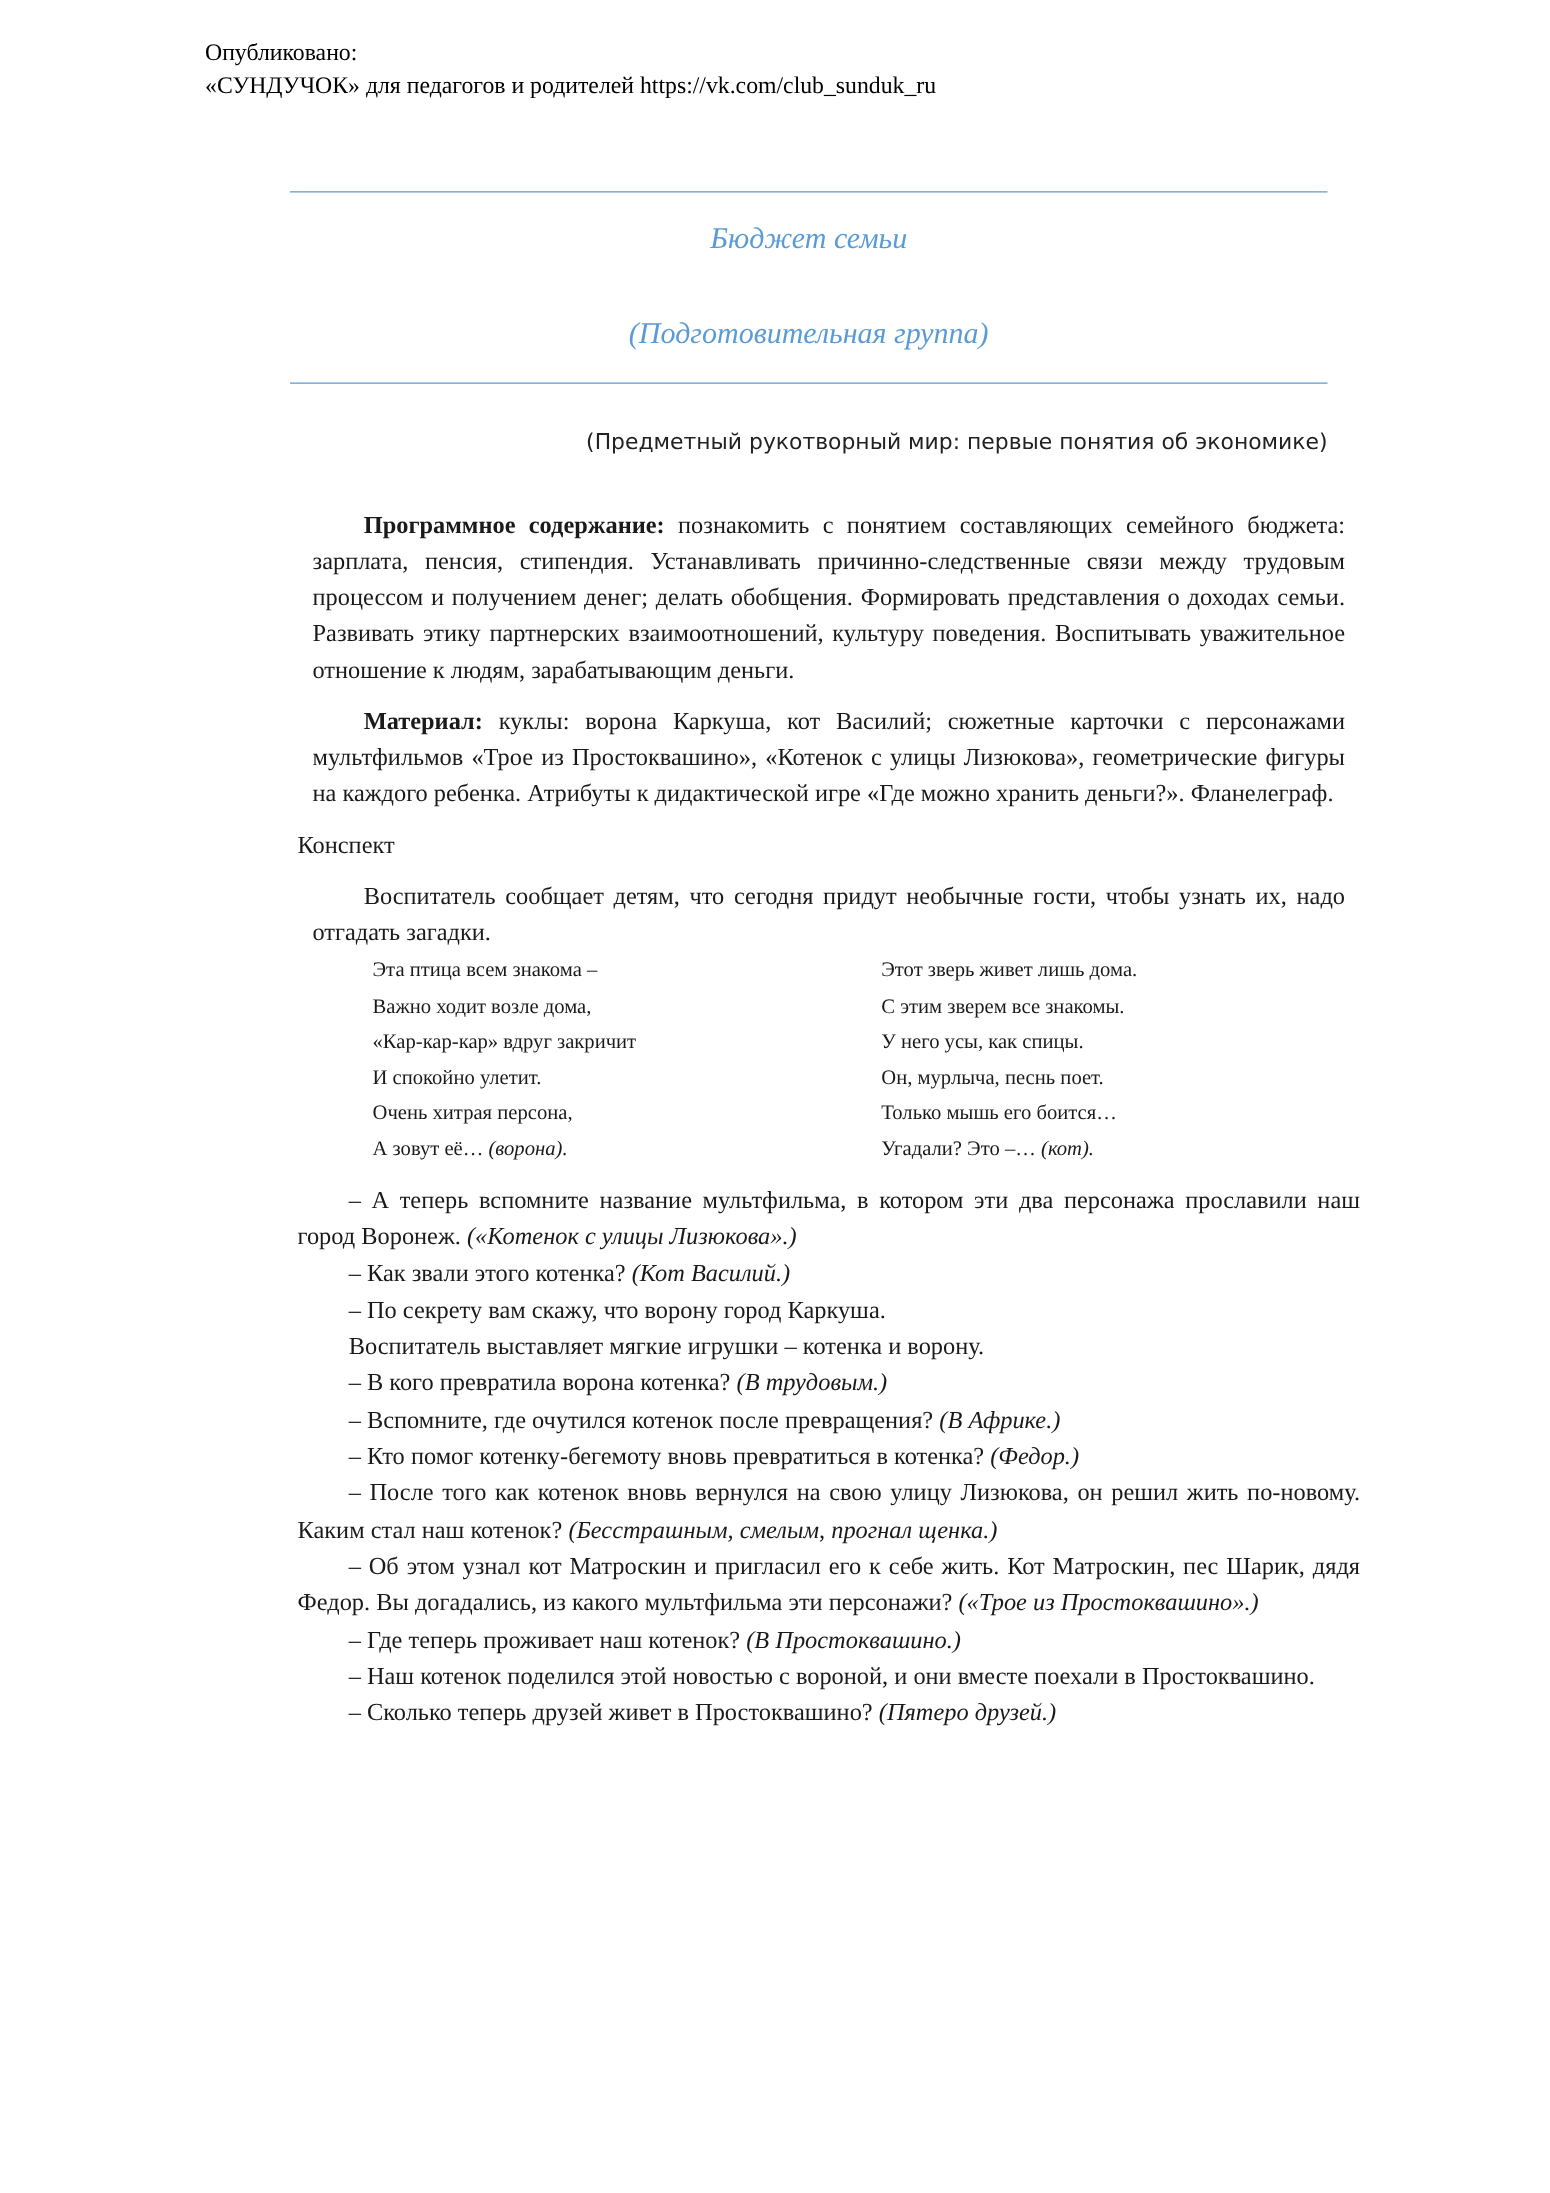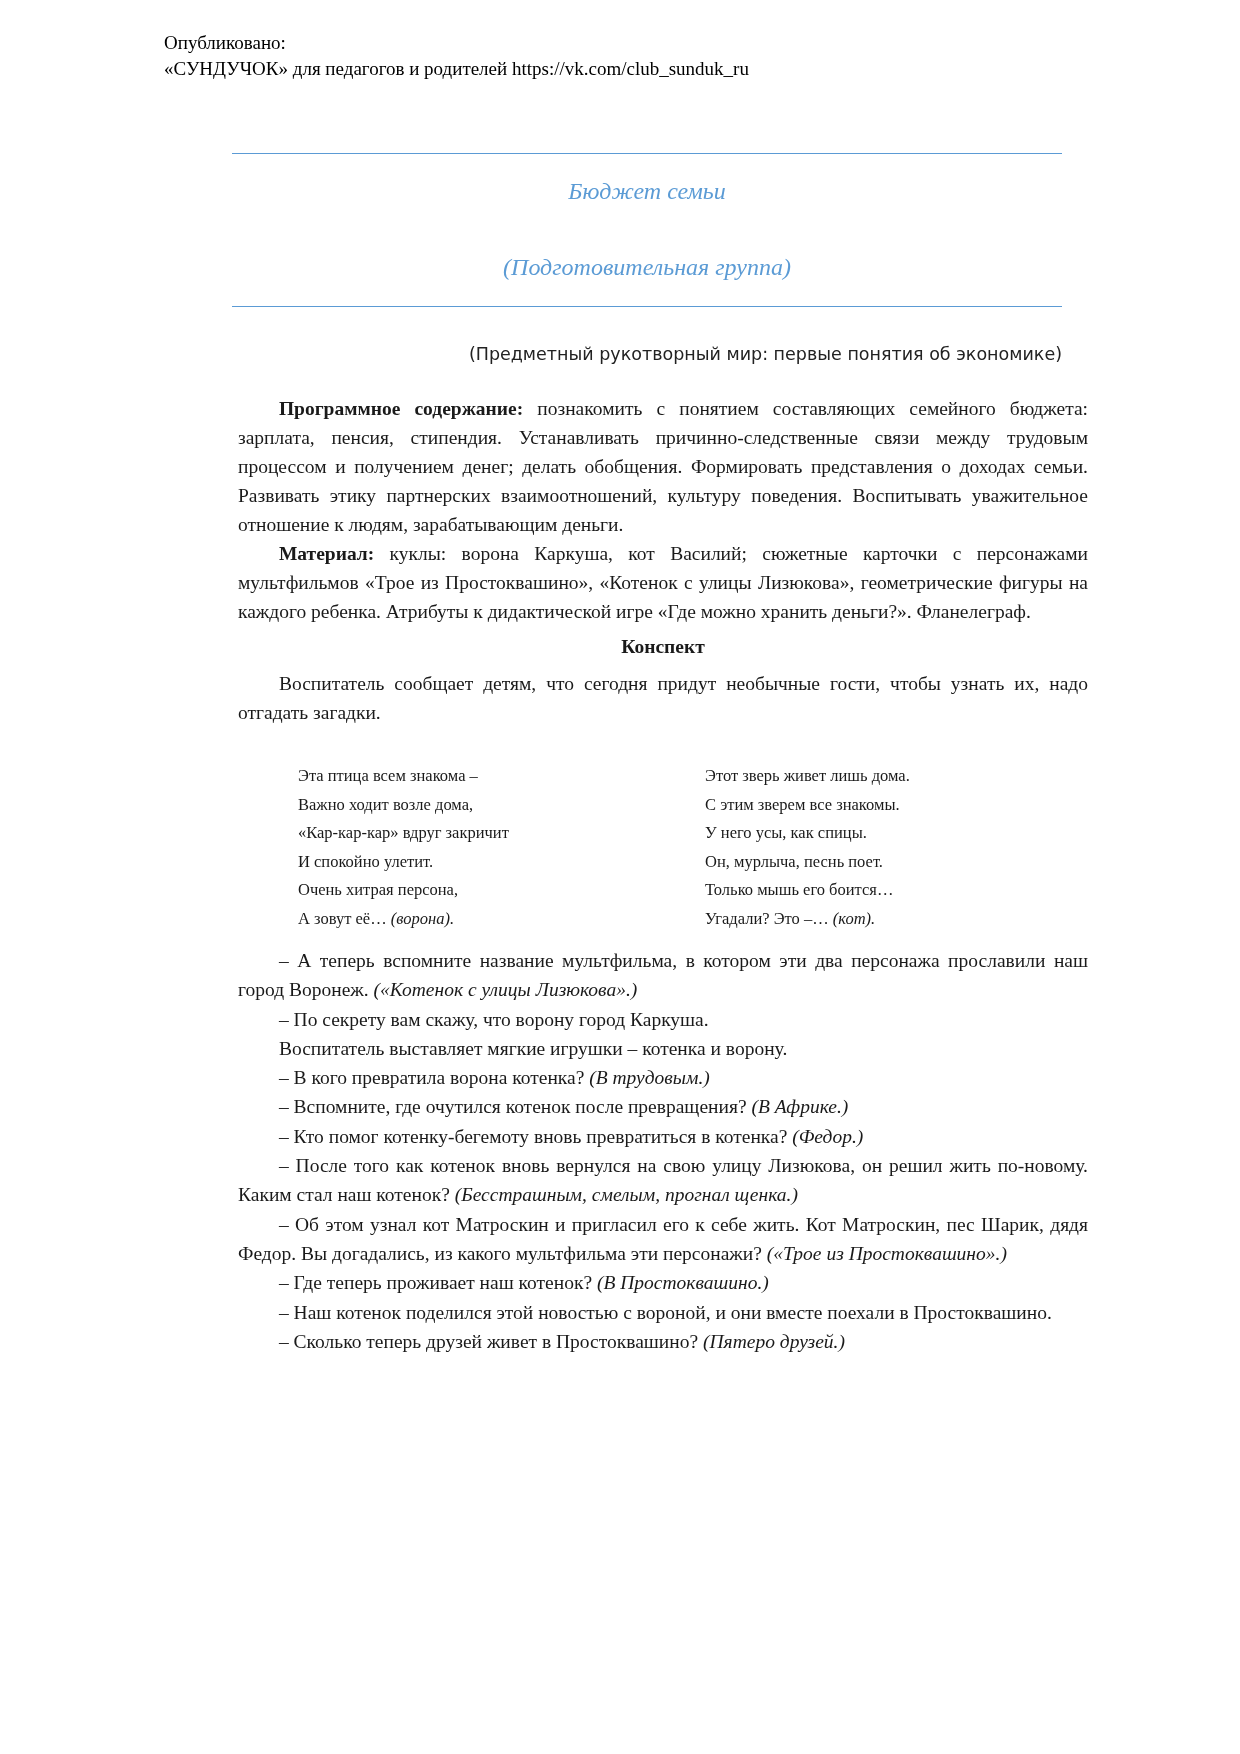"Программное содержание: познакомить с" .p { margin: 0 -> 12px }
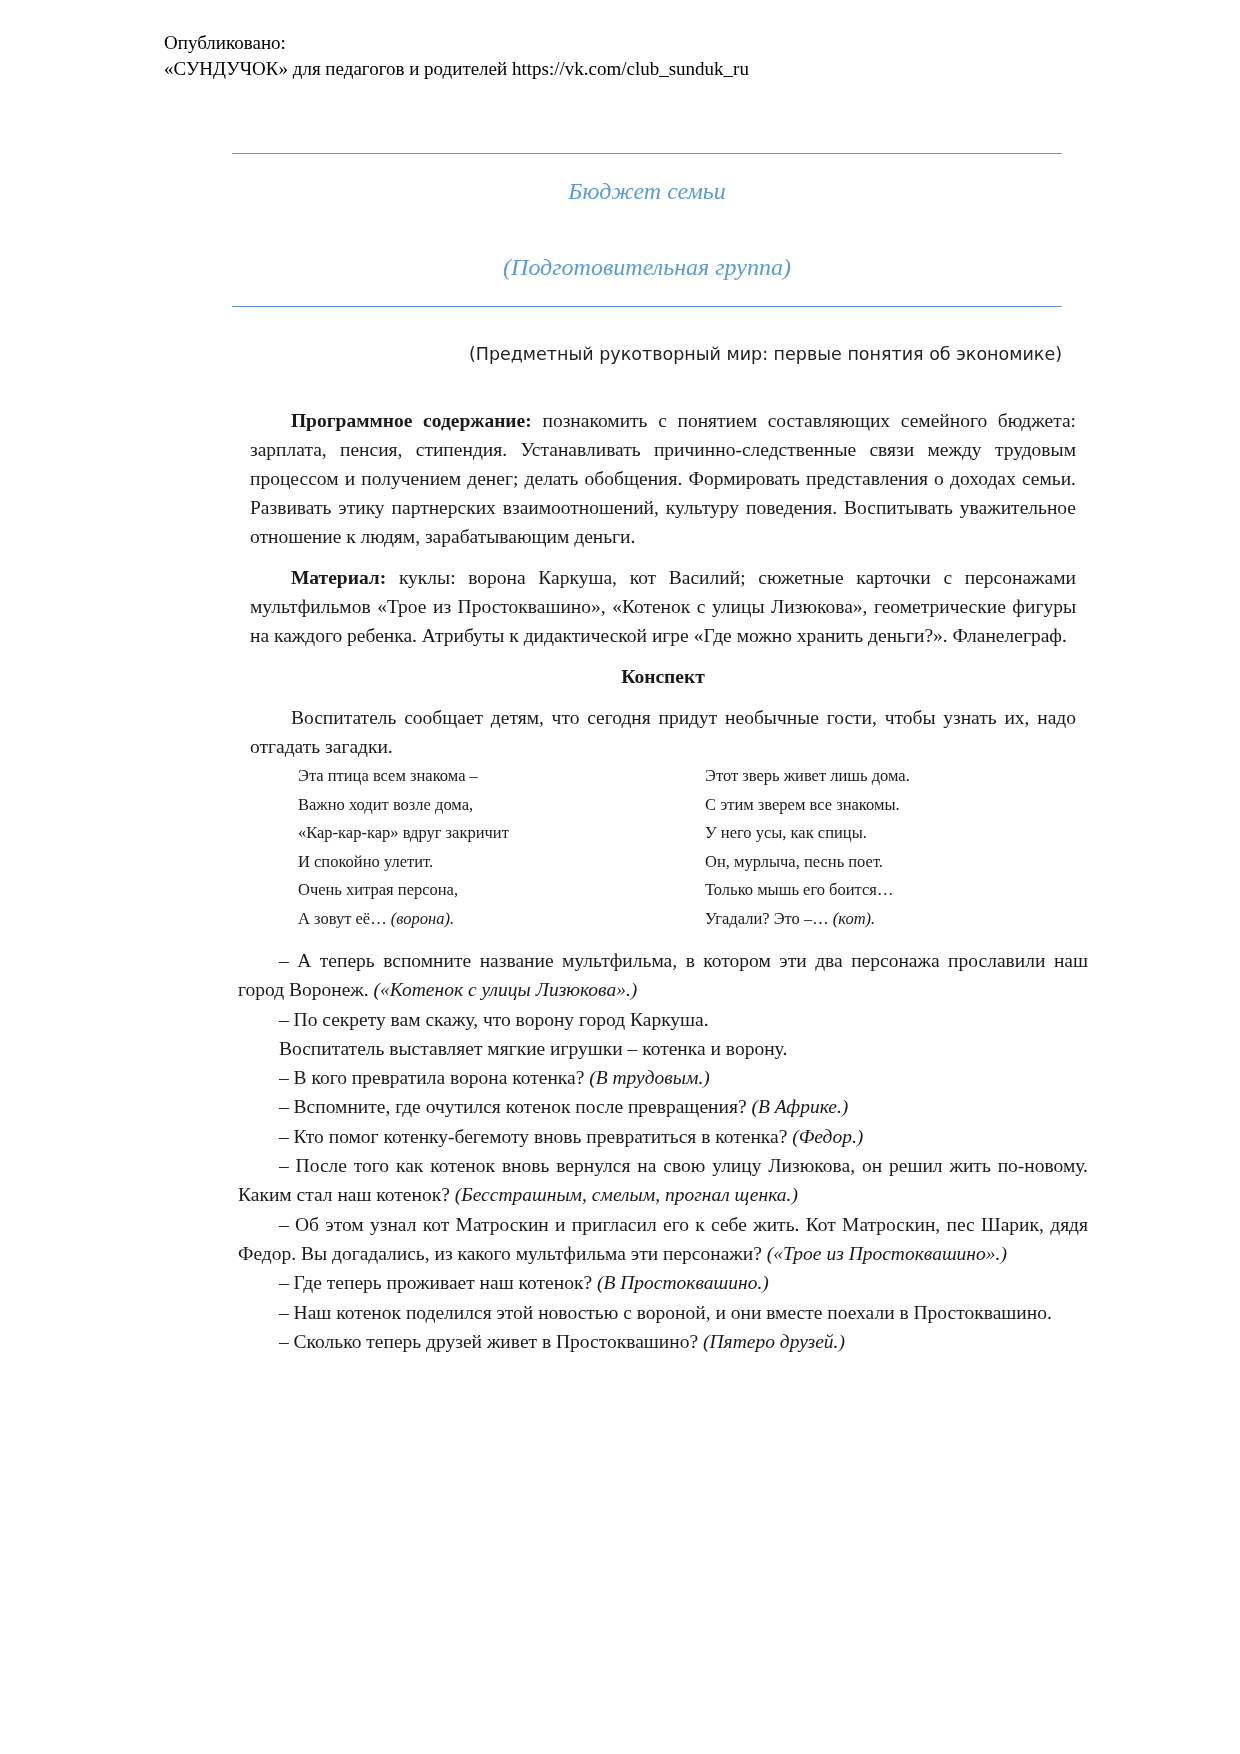"Конспект" .center-h { font-weight: bold -> normal; text-align: center -> left }
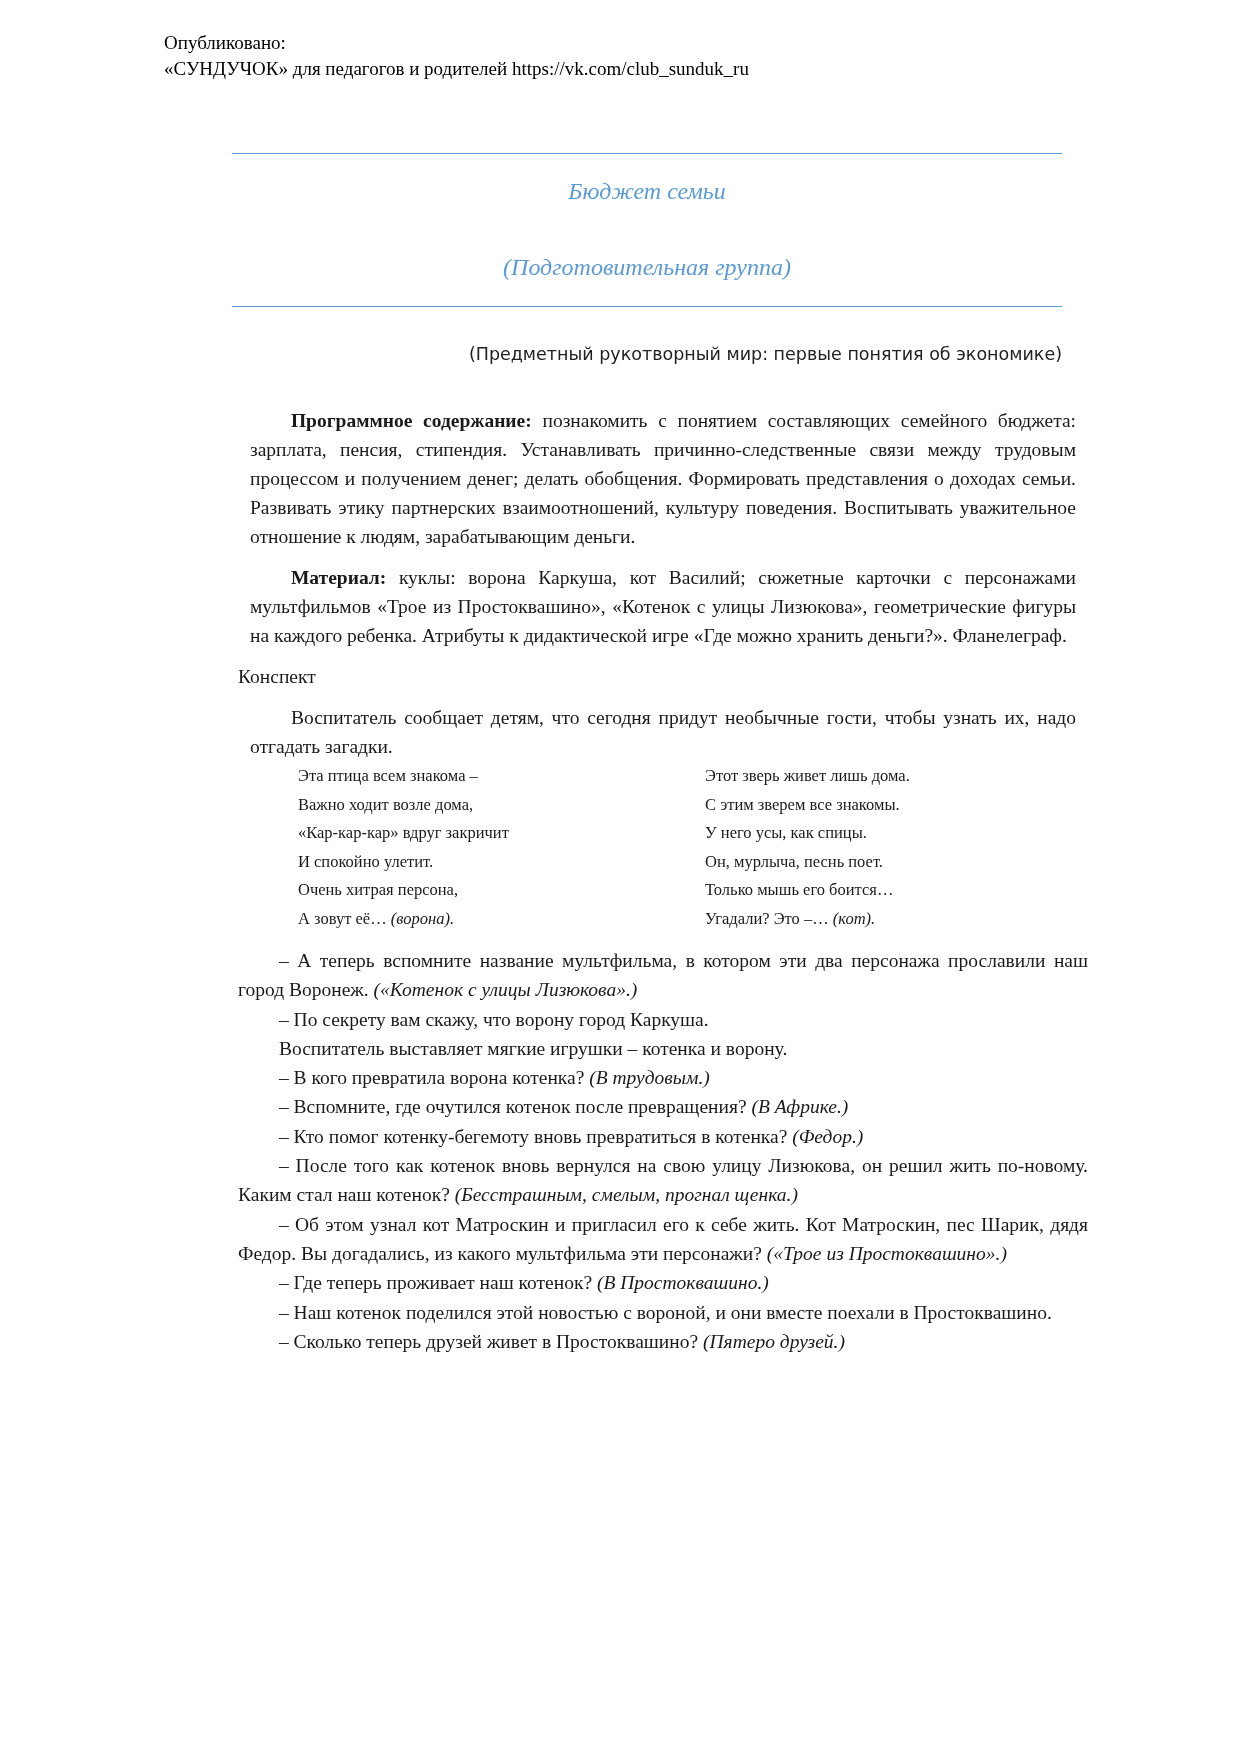"– Как звали этого котенка?" p.dlg { html: none -> <p><span>– Как звали этого котенка? </span><span>(Кот Василий.)</span></p> }
